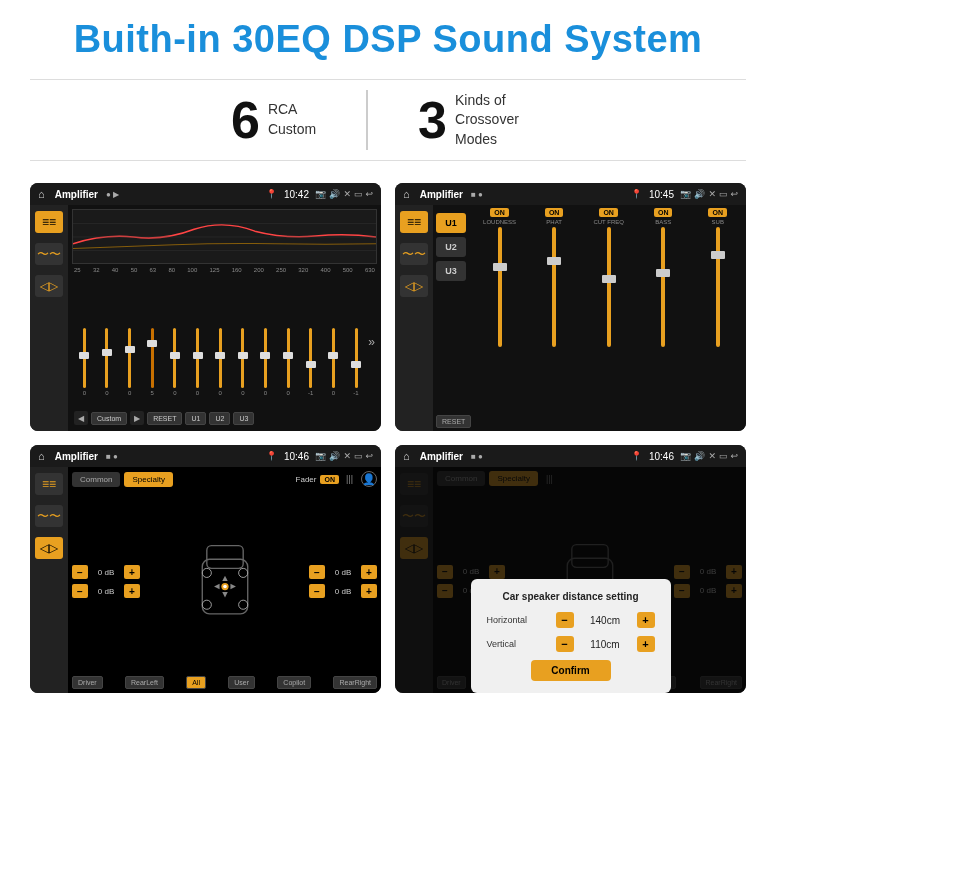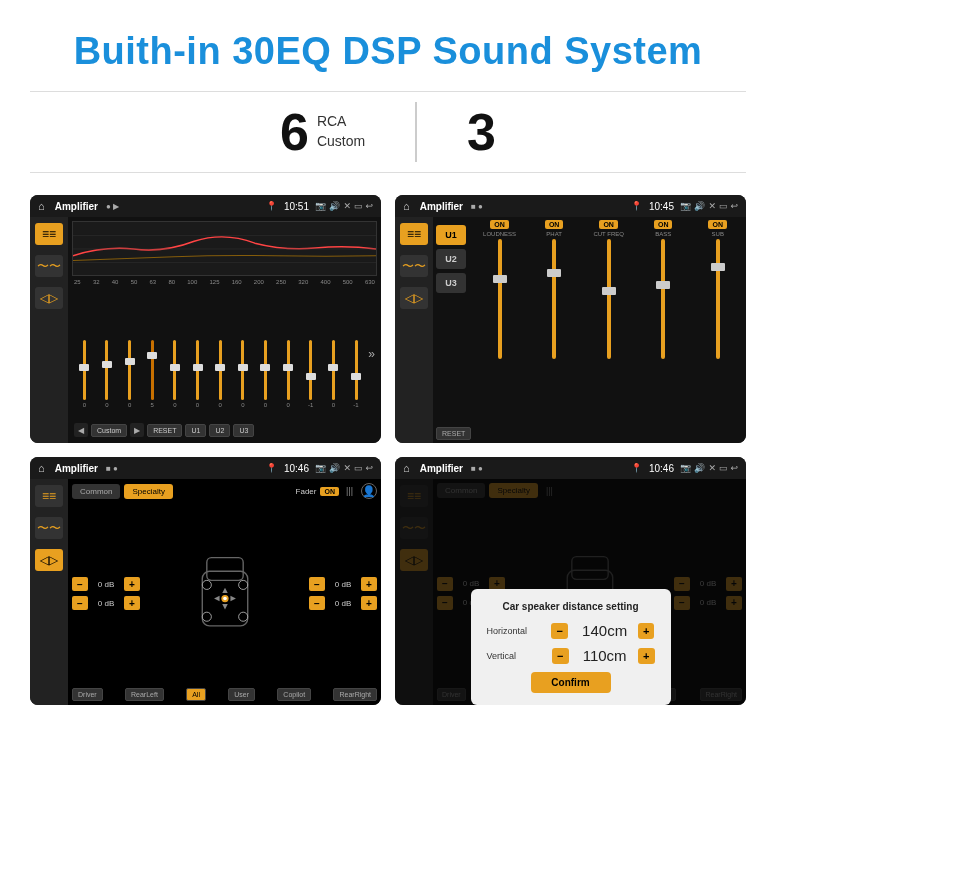"Buith-in 30EQ DSP Sound System" .page-container { padding: 30px 30px -> 18px 30px }
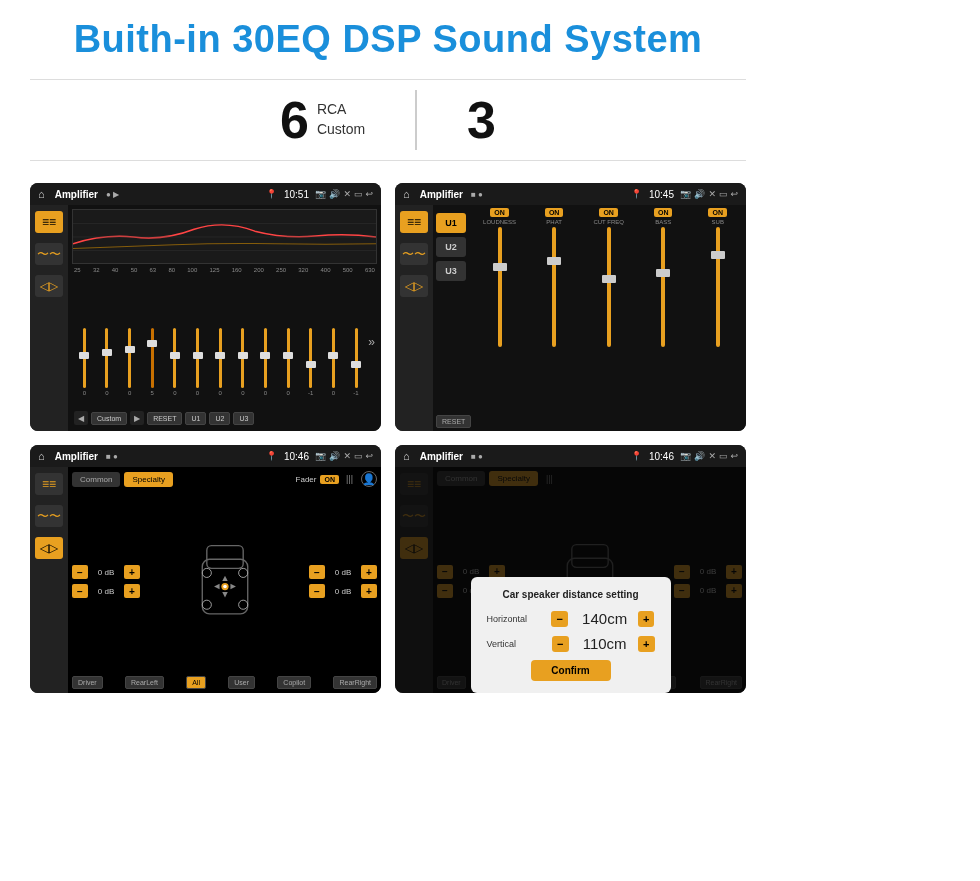"Kinds of" div.stat-desc { html: none -> <div> <div>Kinds of</div> <div>Crossover Modes</div> </div> }
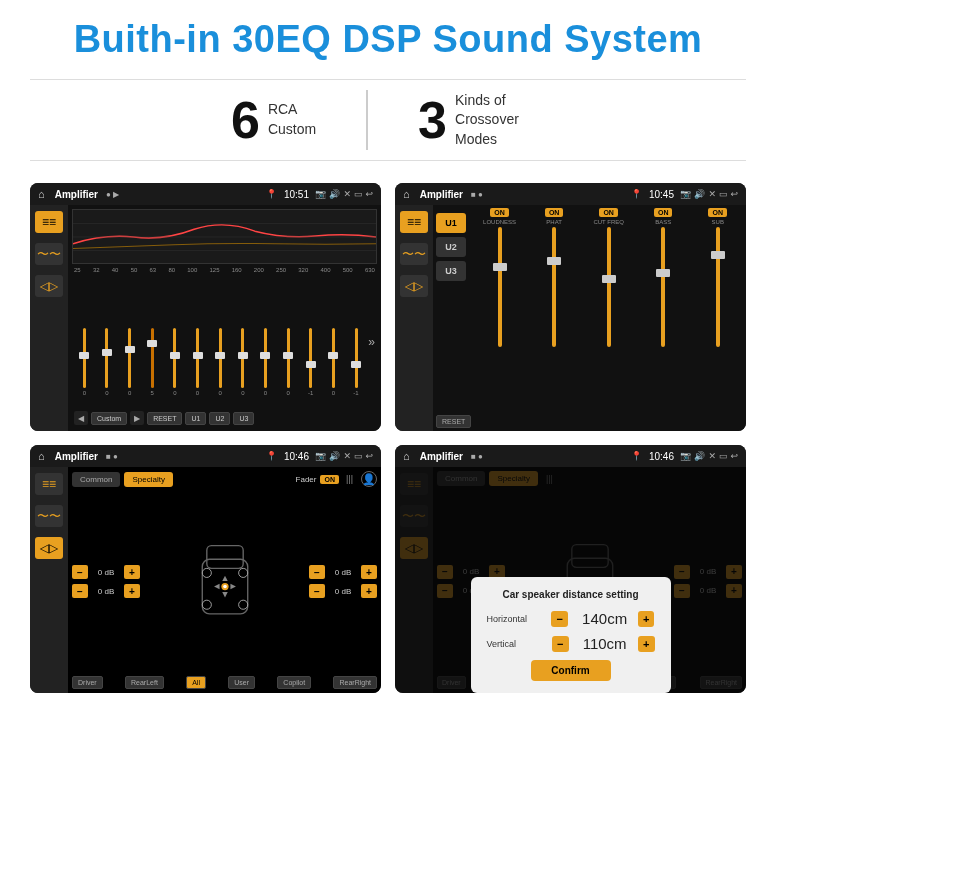"10:51" span.time { text: 10:51 -> 10:42 }
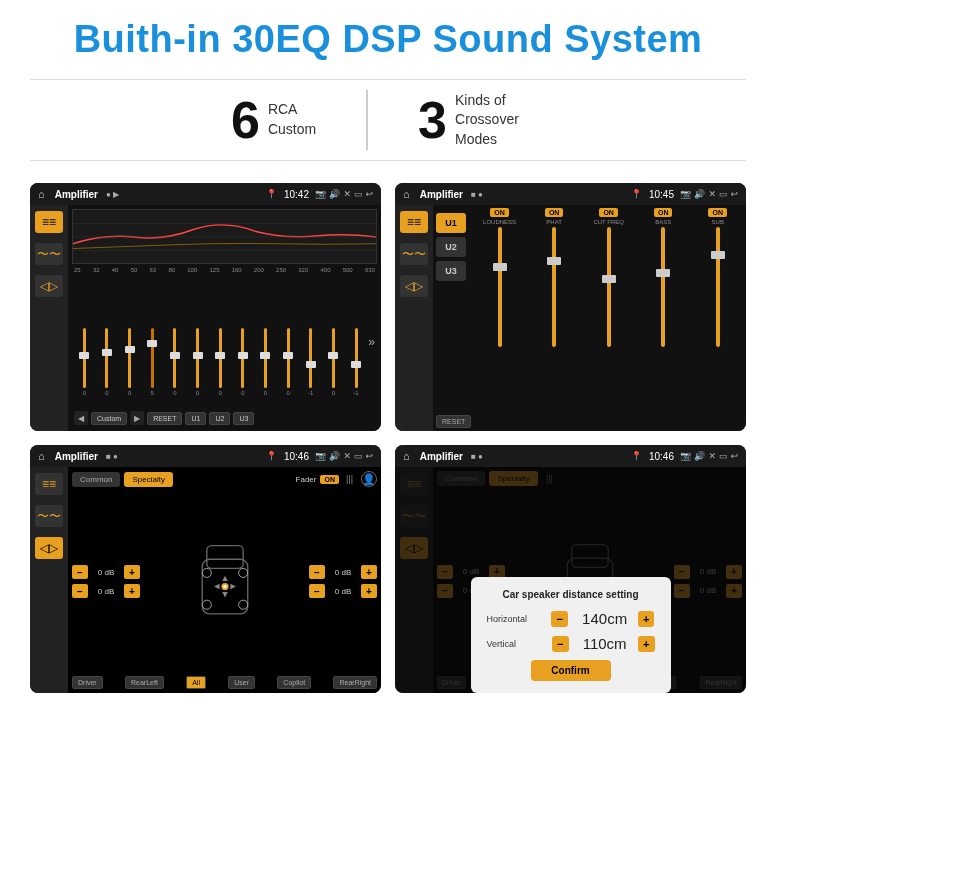"140cm" .dialog-value { font-size: 15px -> 10px }
